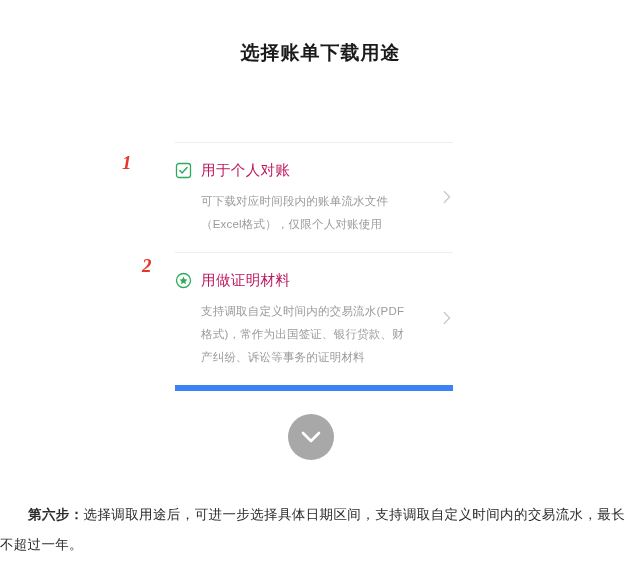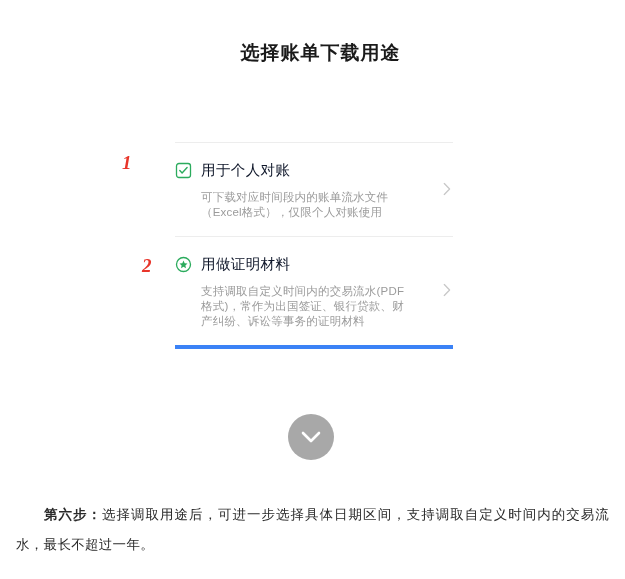"用于个人对账" .opt-title { color: #0f172a -> #be185d }
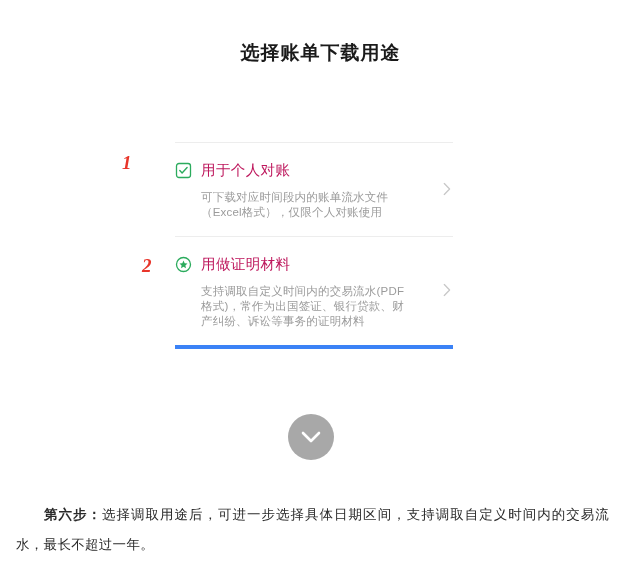"可下载对应时间段内的账单流水文件（Excel格式），仅限个人对账使用" .opt-desc { line-height: 15px -> 23px }
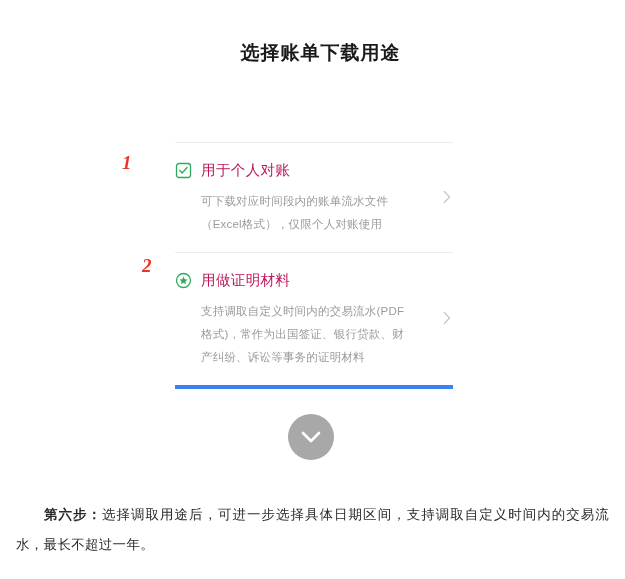"用做证明材料" .option:last-child { border-bottom: 4px solid #3b82f6 -> 6px solid #3b82f6 }
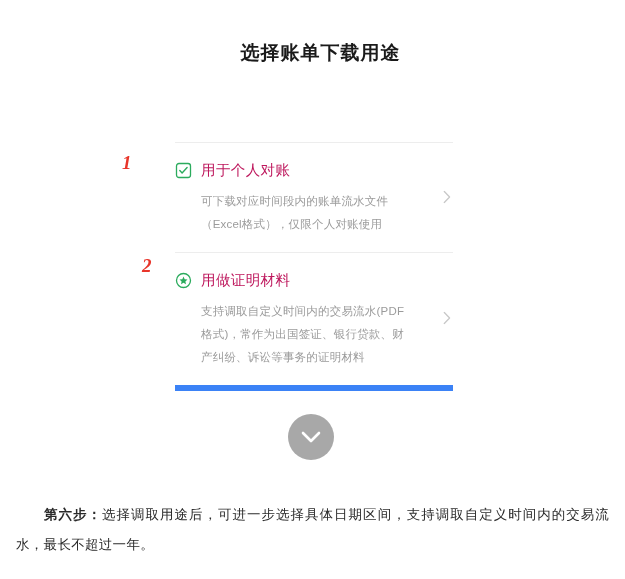"第六步：选择调取用途后，可进一步选择具体日期区间，支持调取自定义时间内的交易流水" .caption { padding: 0 16px -> 0 0 }
